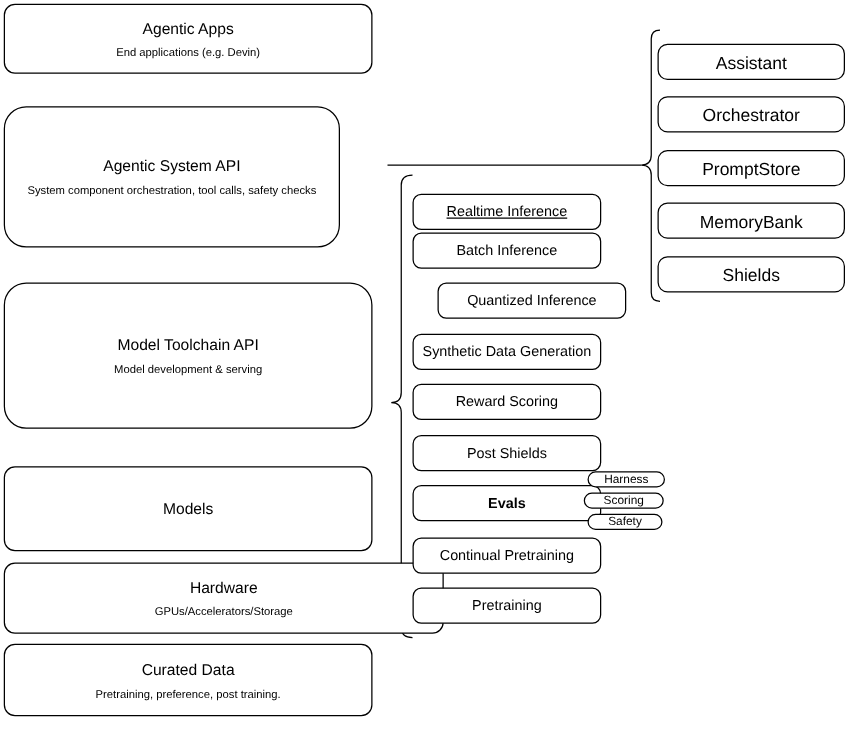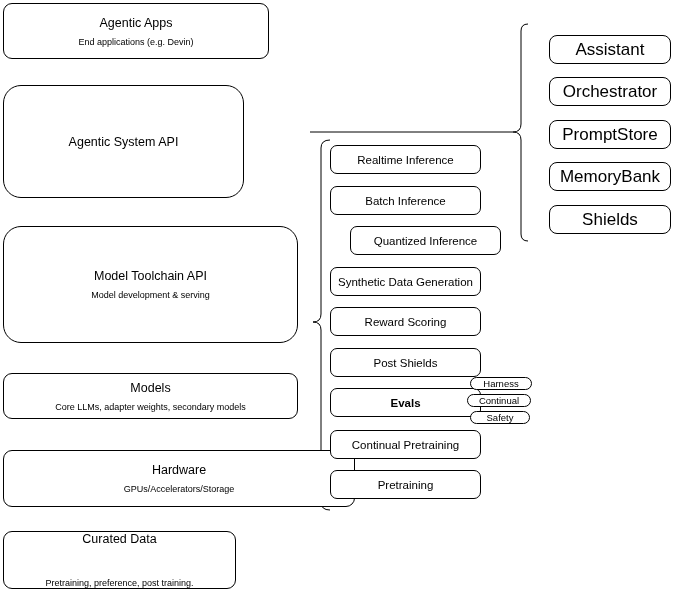"Agentic Apps" div.box { width: 266px -> 295px }
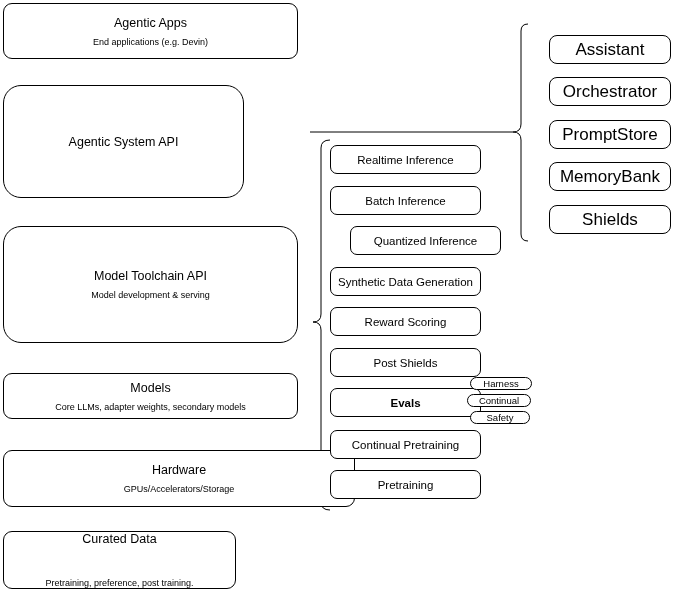"Assistant" .comp { font-size: 17px -> 14px; left: 549px -> 526px; width: 122px -> 150px }
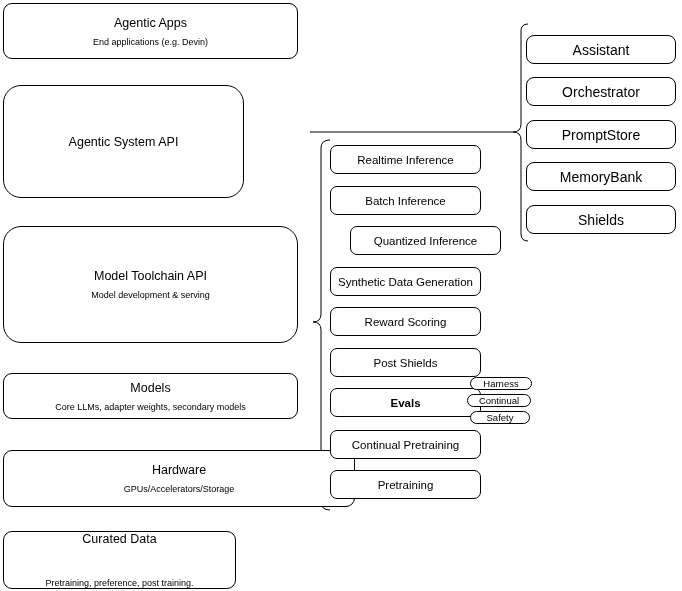"Agentic System API" div.box { width: 241px -> 269px }
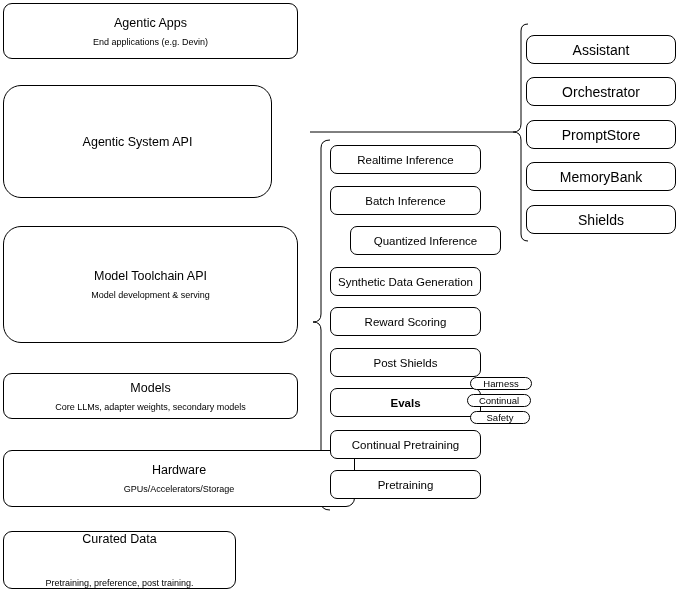"System component orchestration, tool" div.subtitle { html: none -> <div>System component orchestration, tool calls, safety checks</div> }
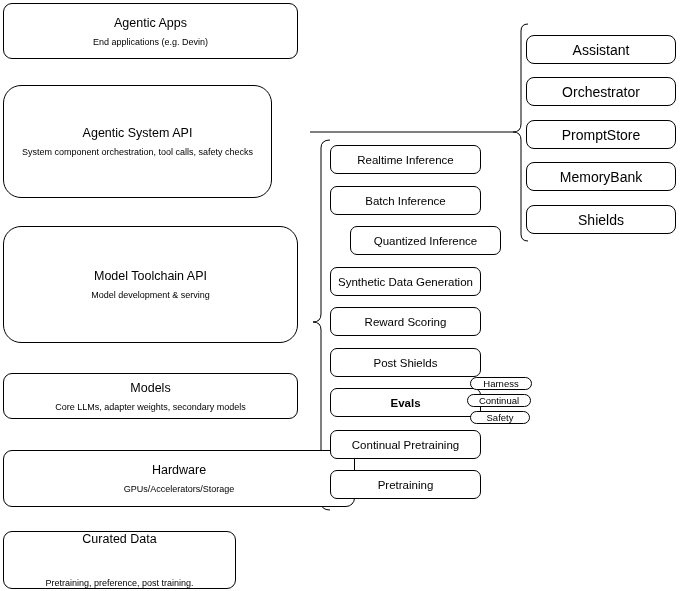"Realtime Inference" div.box { text-decoration: none -> underline; top: 145px -> 155px }
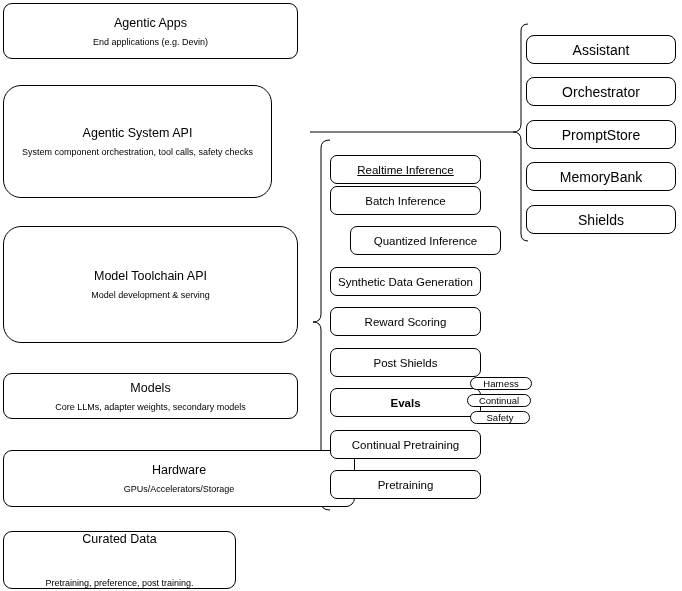"Models" div.box { height: 46px -> 68px }
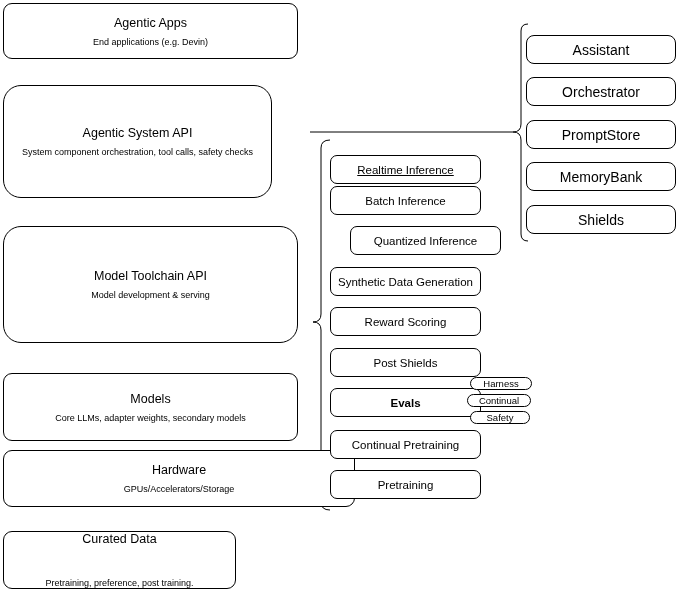"Continual" span { text: Continual -> Scoring }
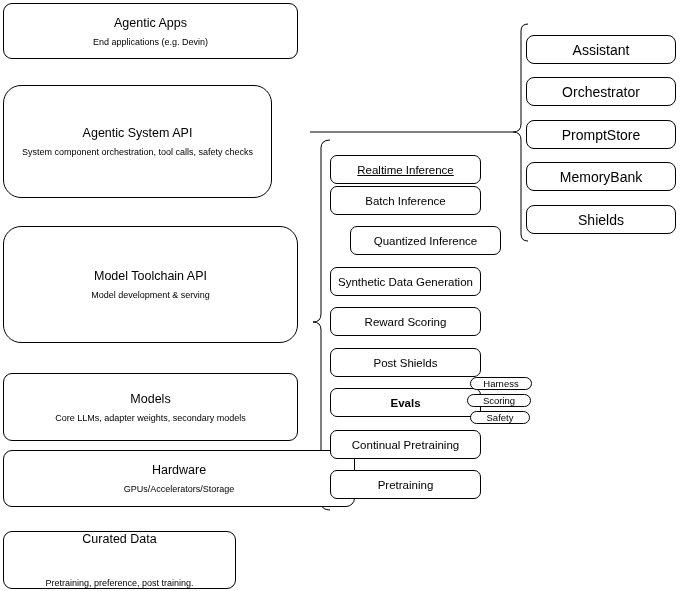"Core LLMs, adapter weights, secondary" div.subtitle { html: <div>Core LLMs, adapter weights, secondary models</div> -> none }
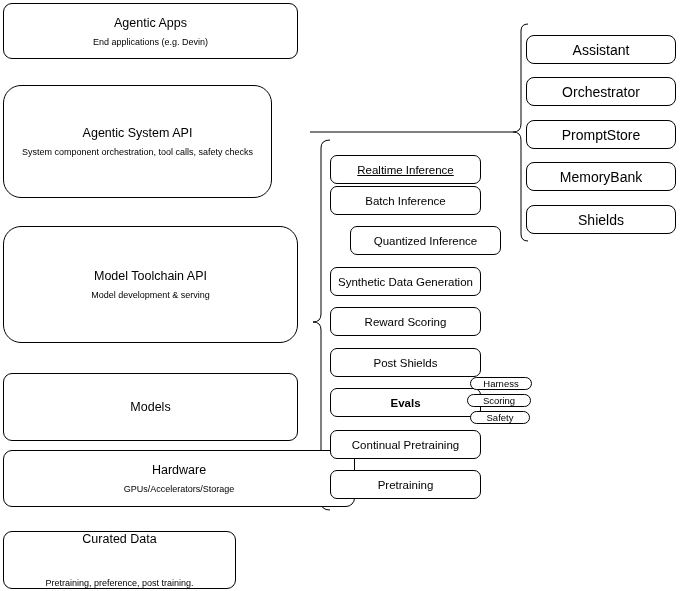"Curated Data" div.box { justify-content: space-between -> none; top: 531px -> 515px; width: 233px -> 295px }
